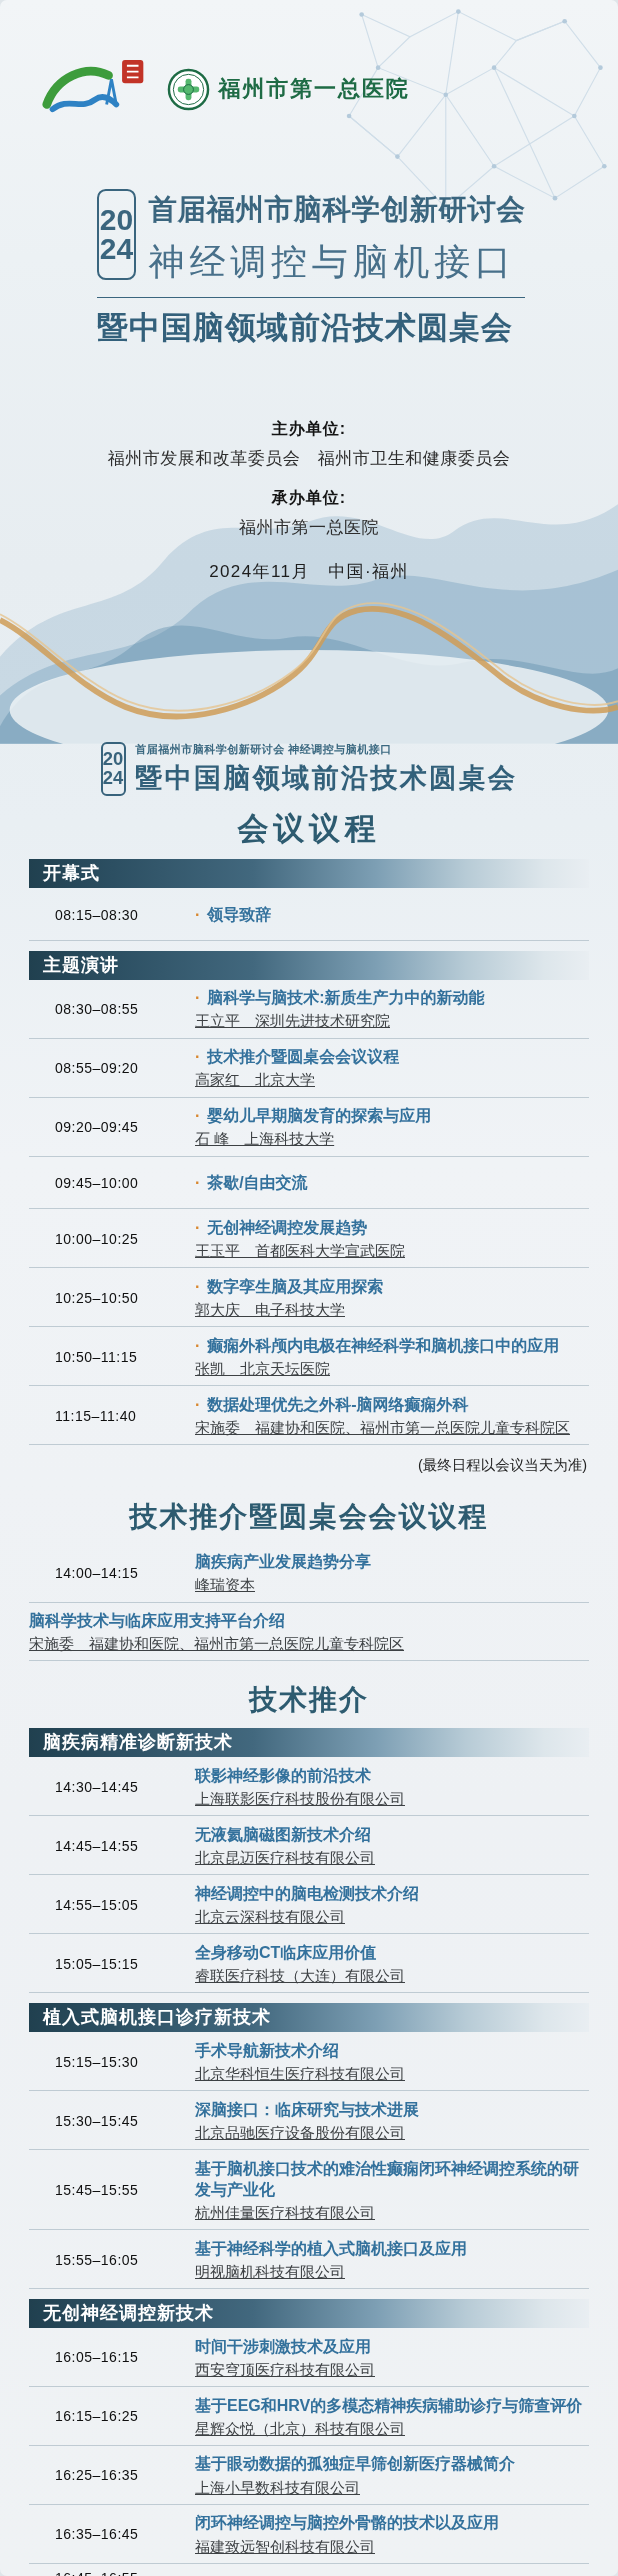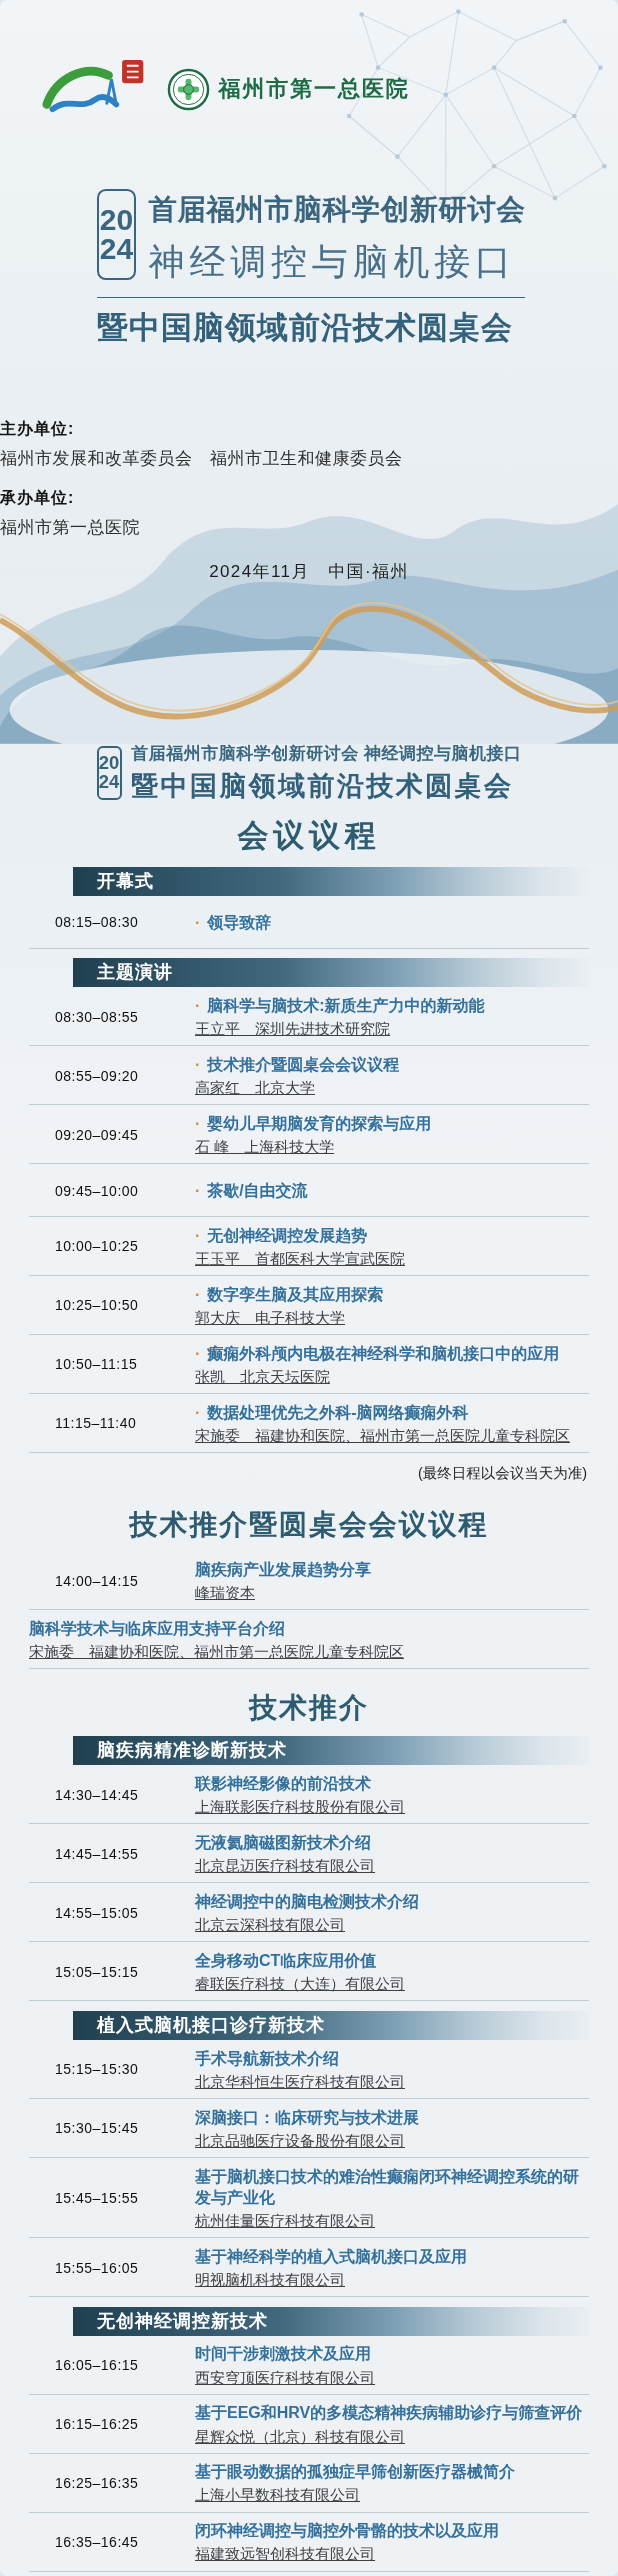"主办单位:" .org-block { text-align: left -> center }
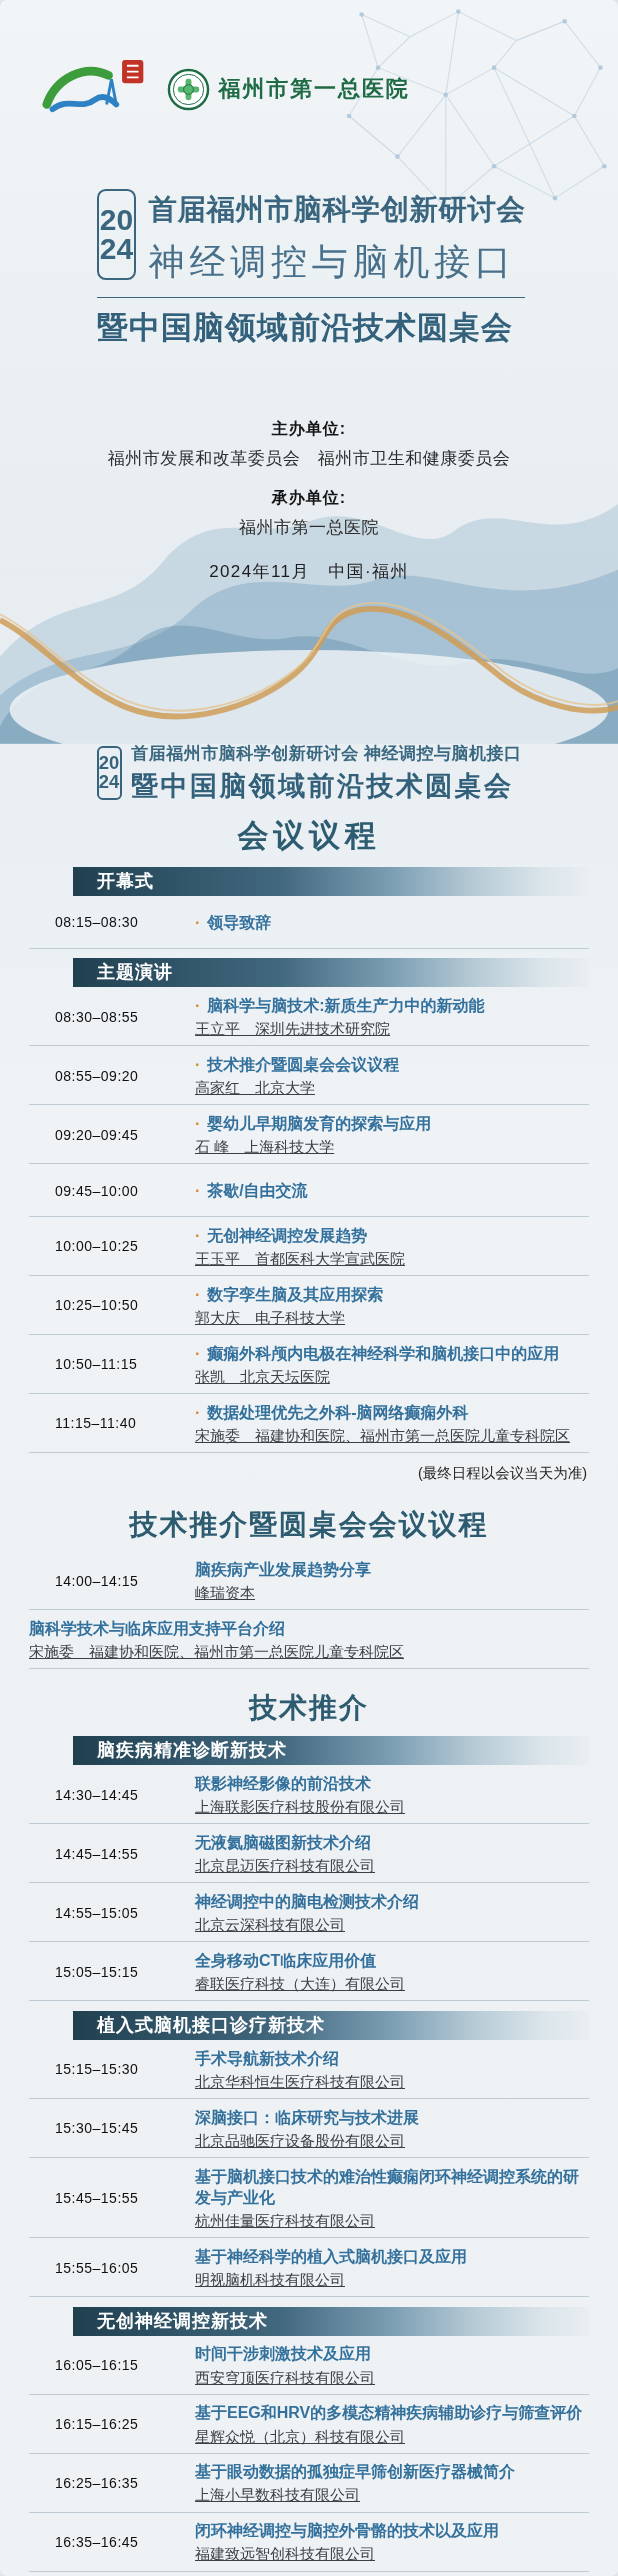"首届福州市脑科学创新研讨会 神经调控与脑机接口" .mini-l1 { font-size: 17px -> 11px }
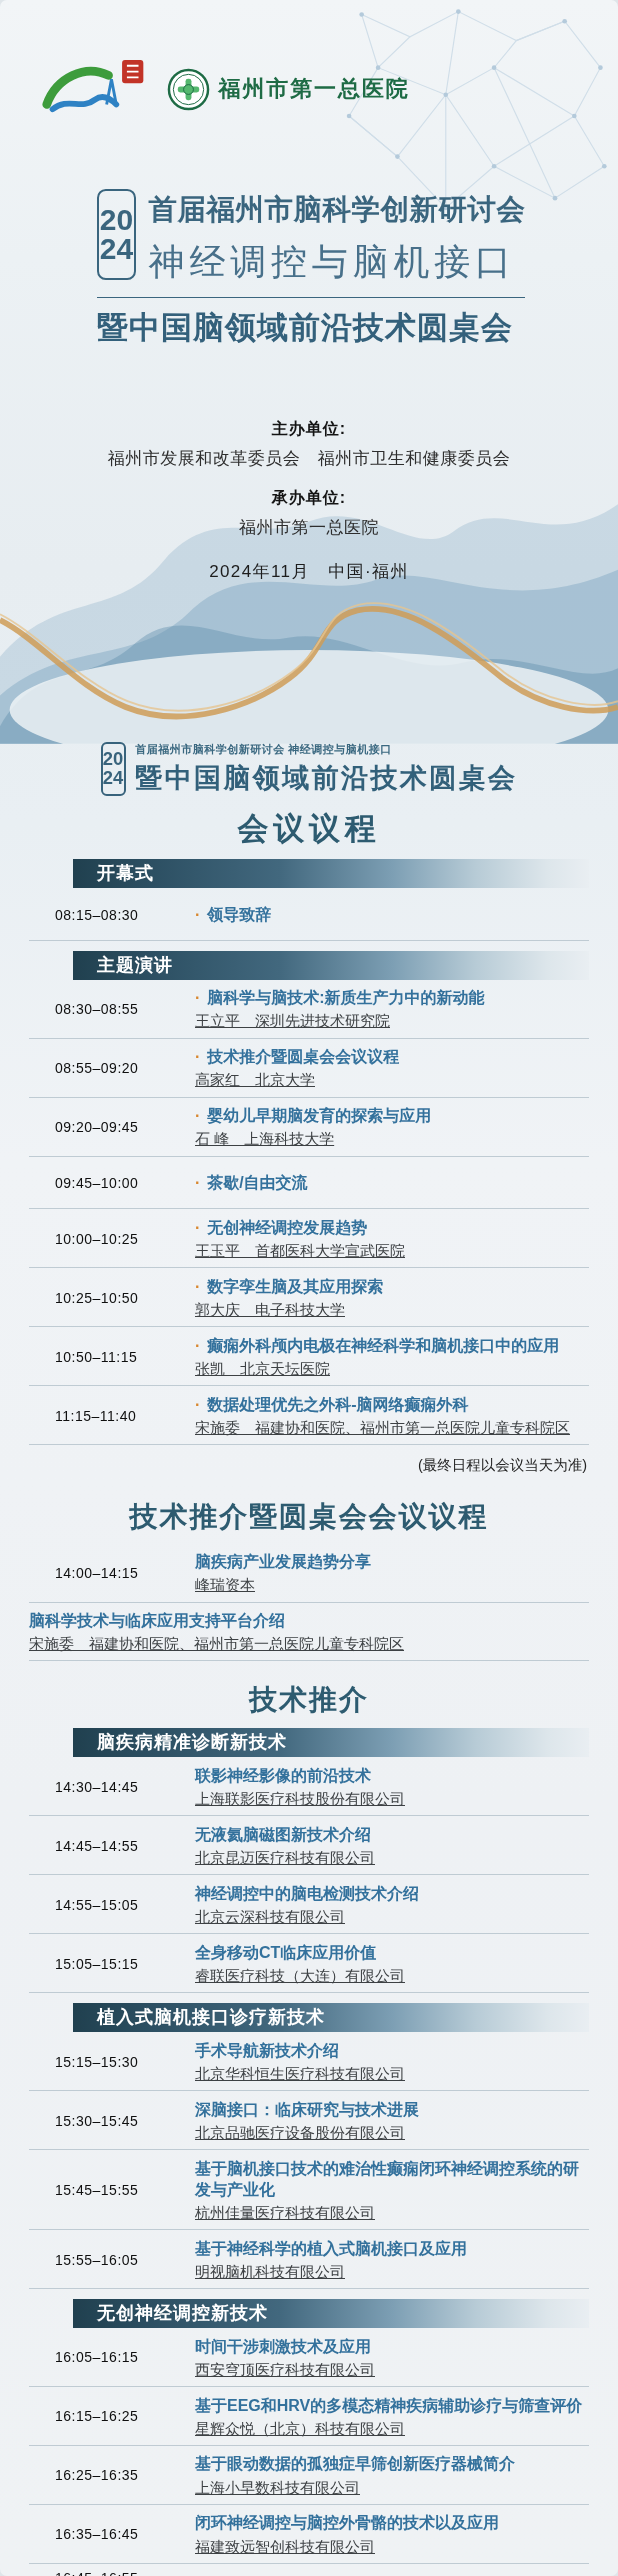"开幕式" .bar { margin-left: 44px -> none; padding-left: 24px -> 14px }
